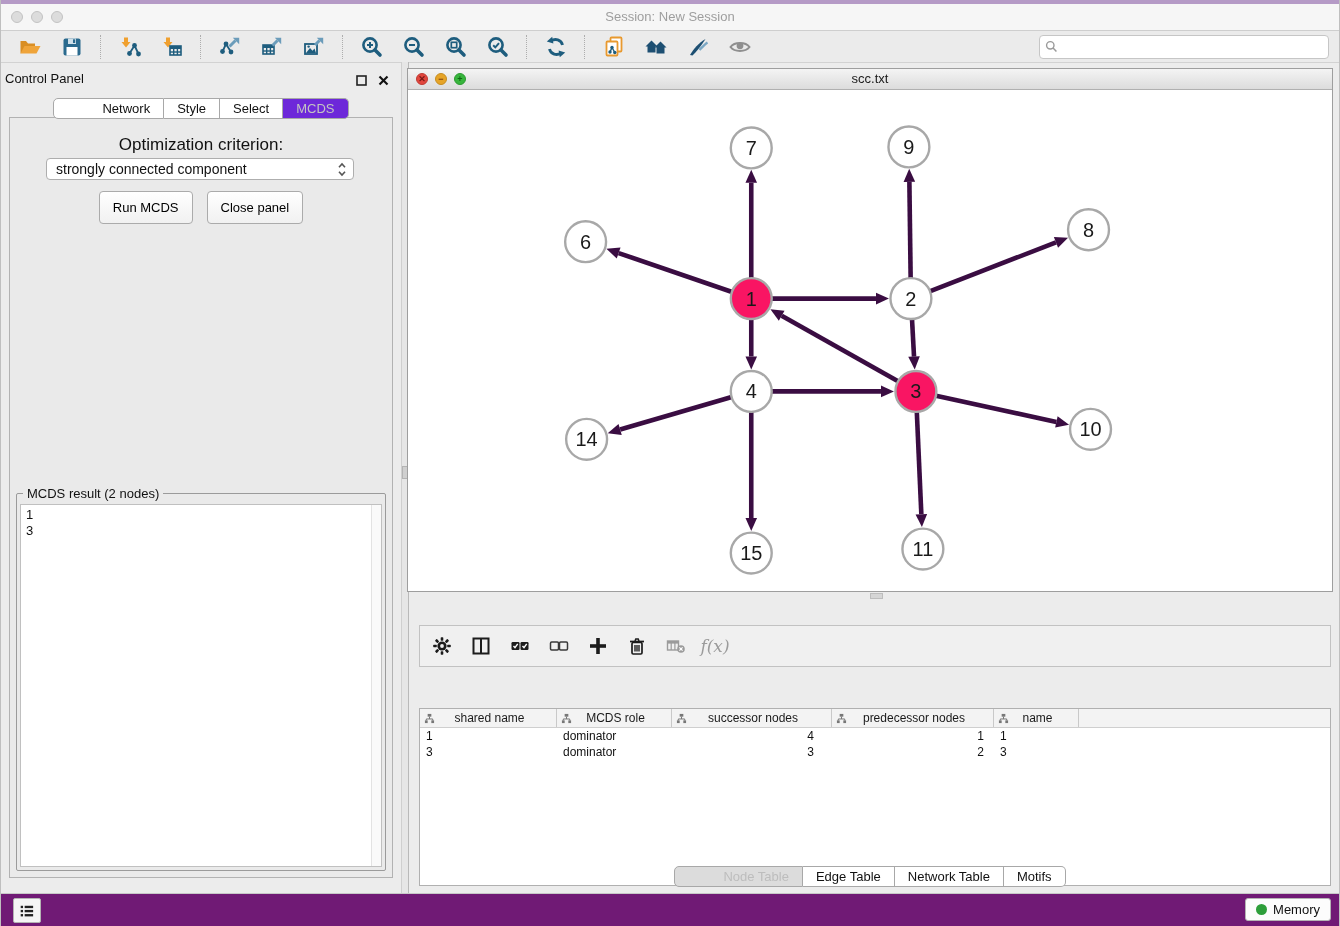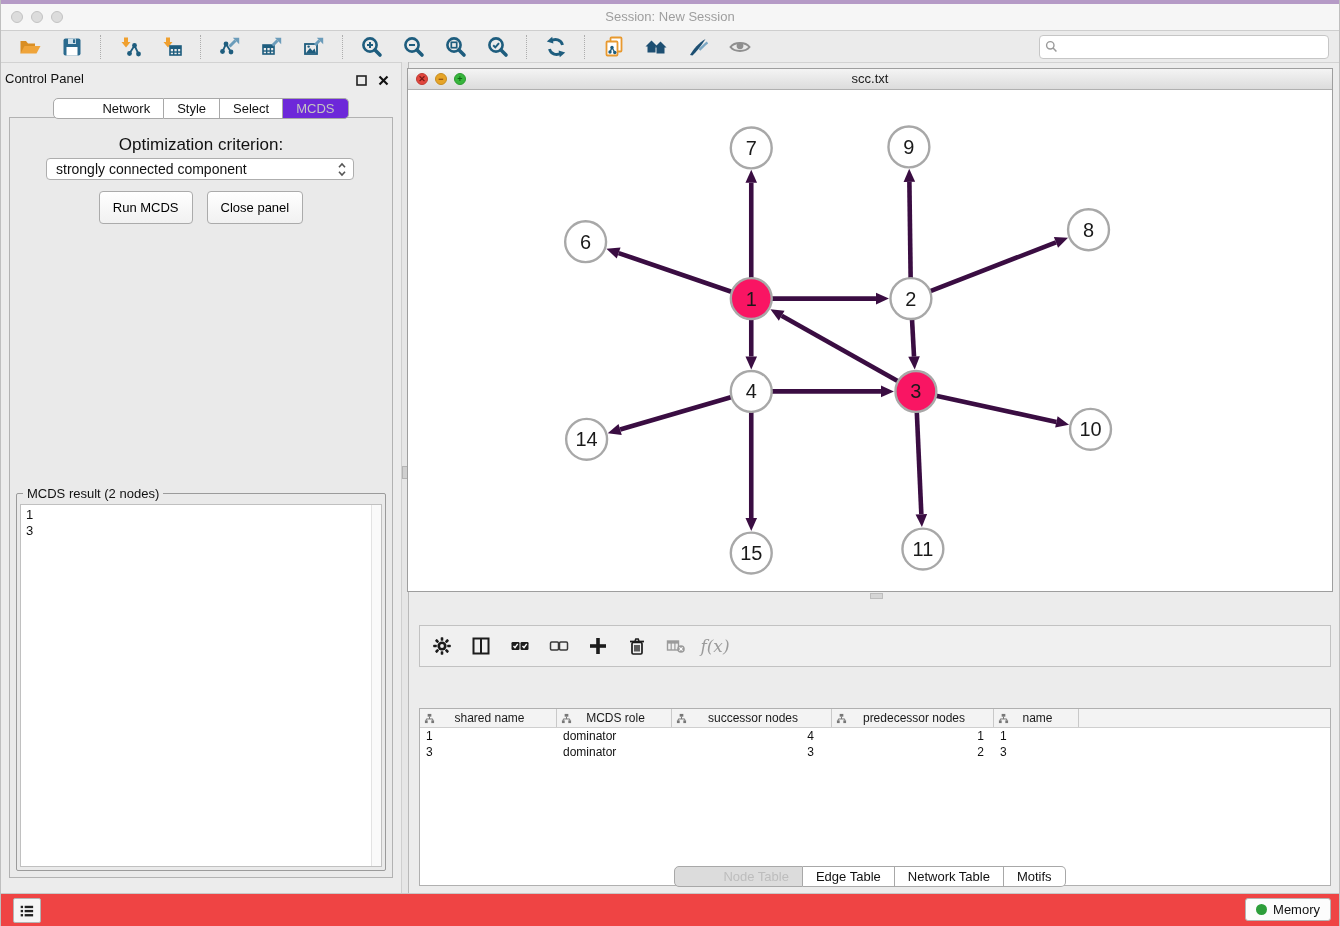"Memory" .statusbar { background: #ef4444 -> #701a75 }
